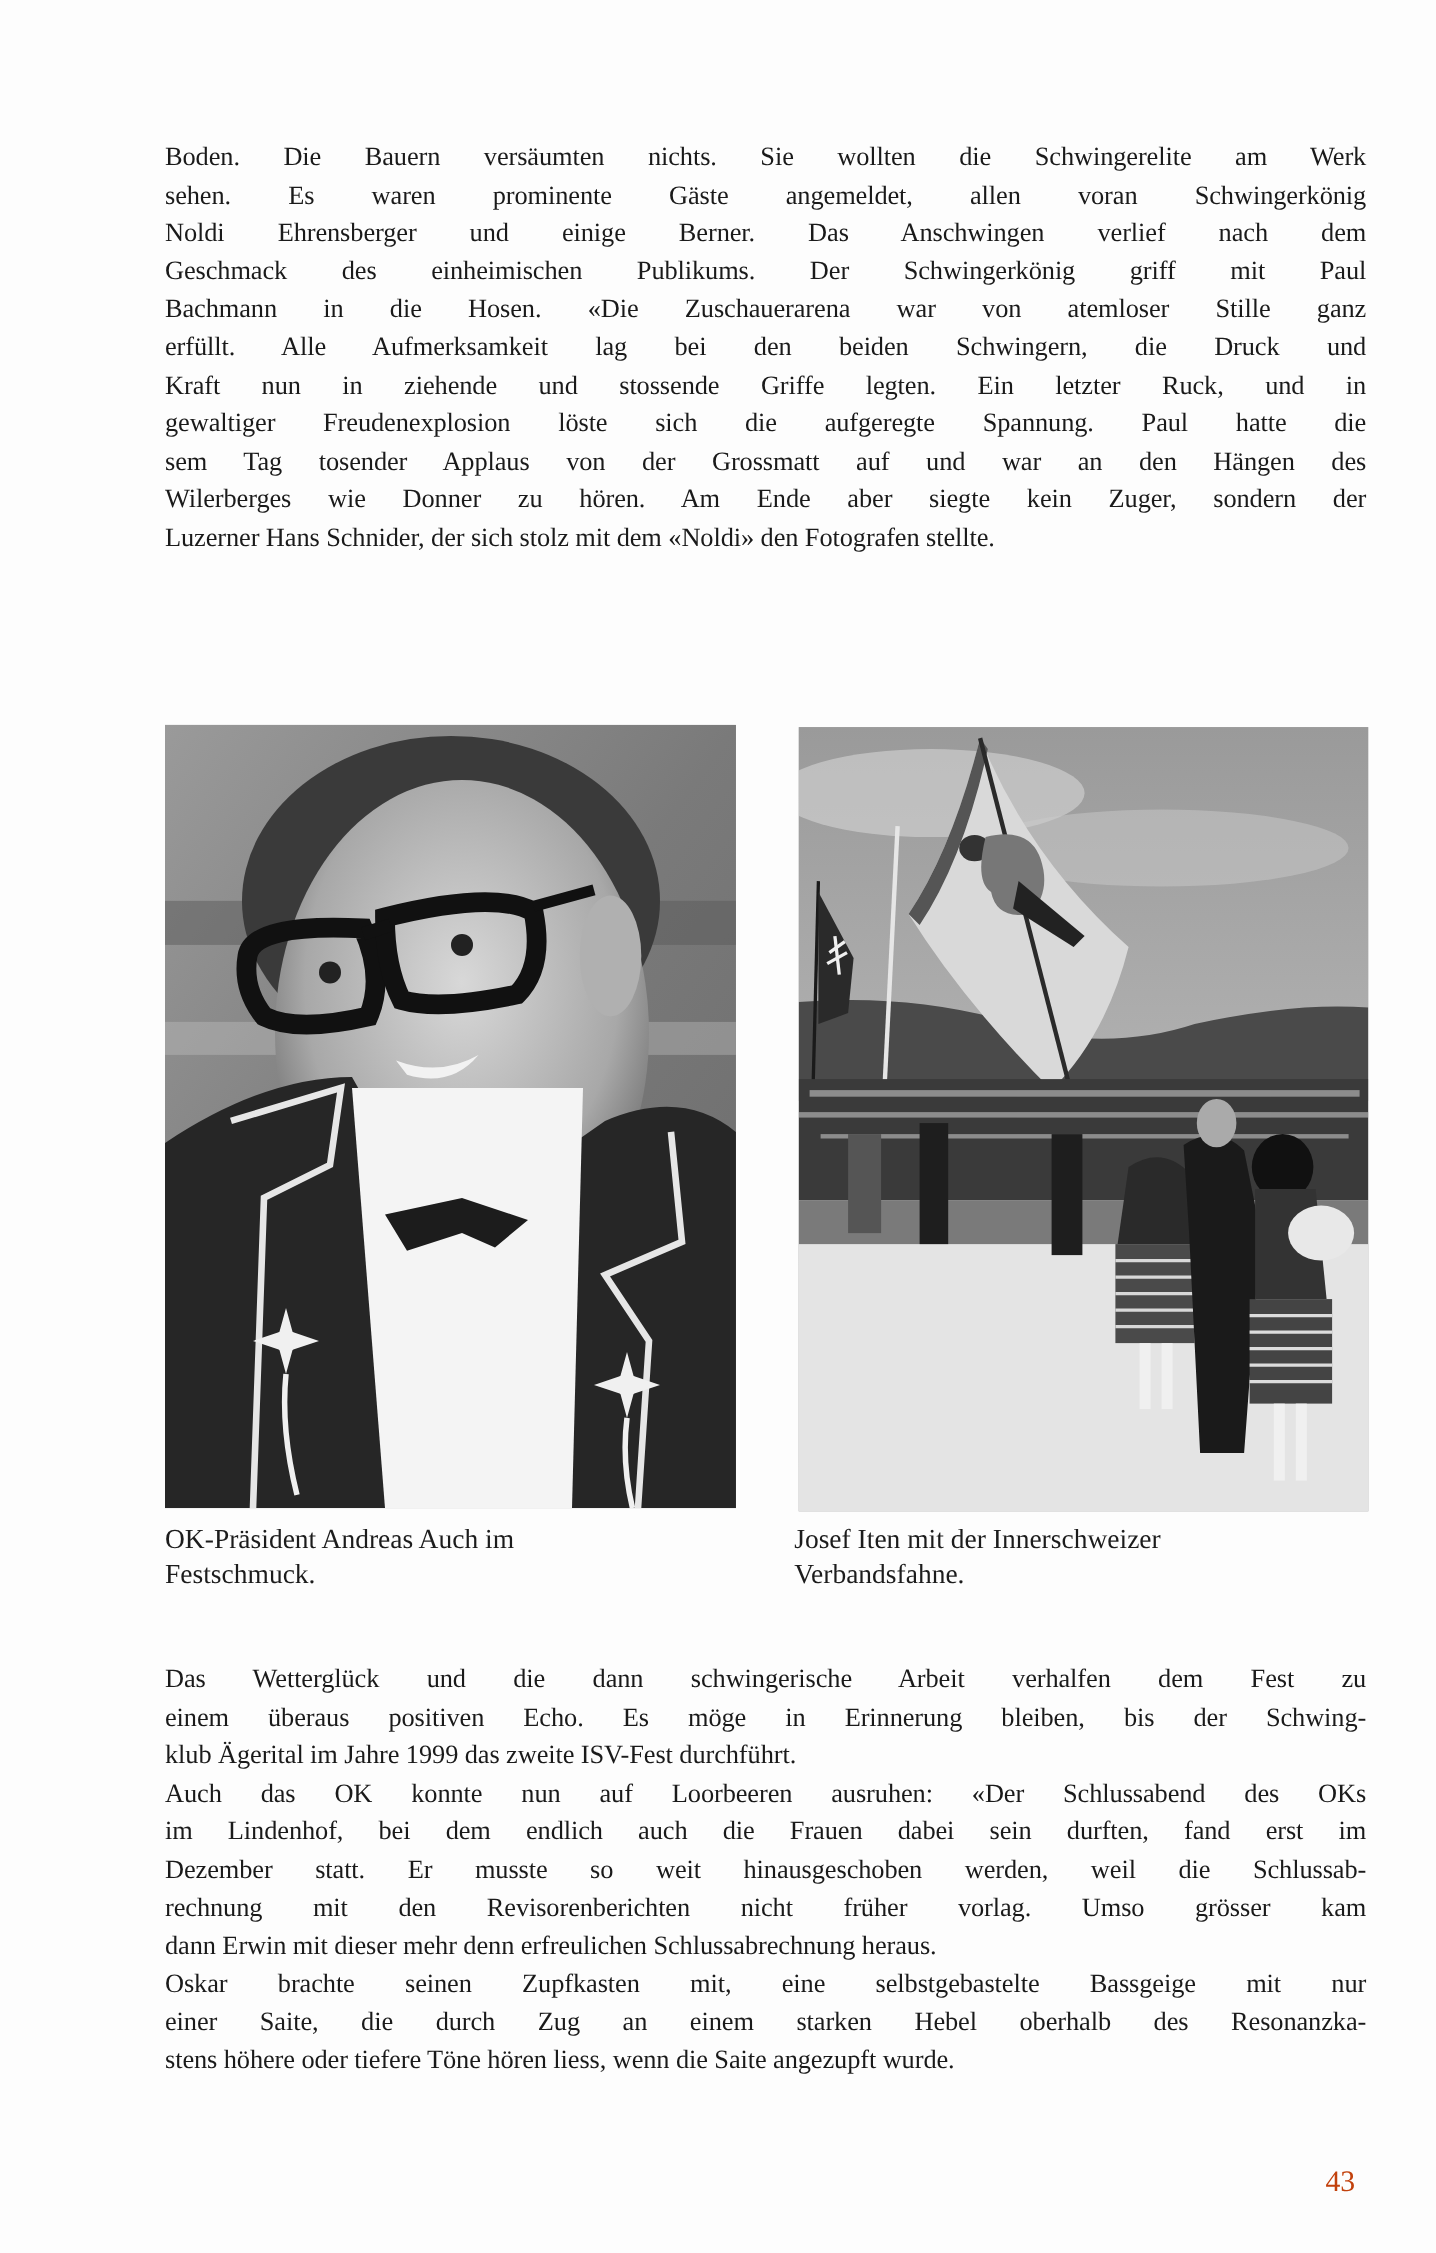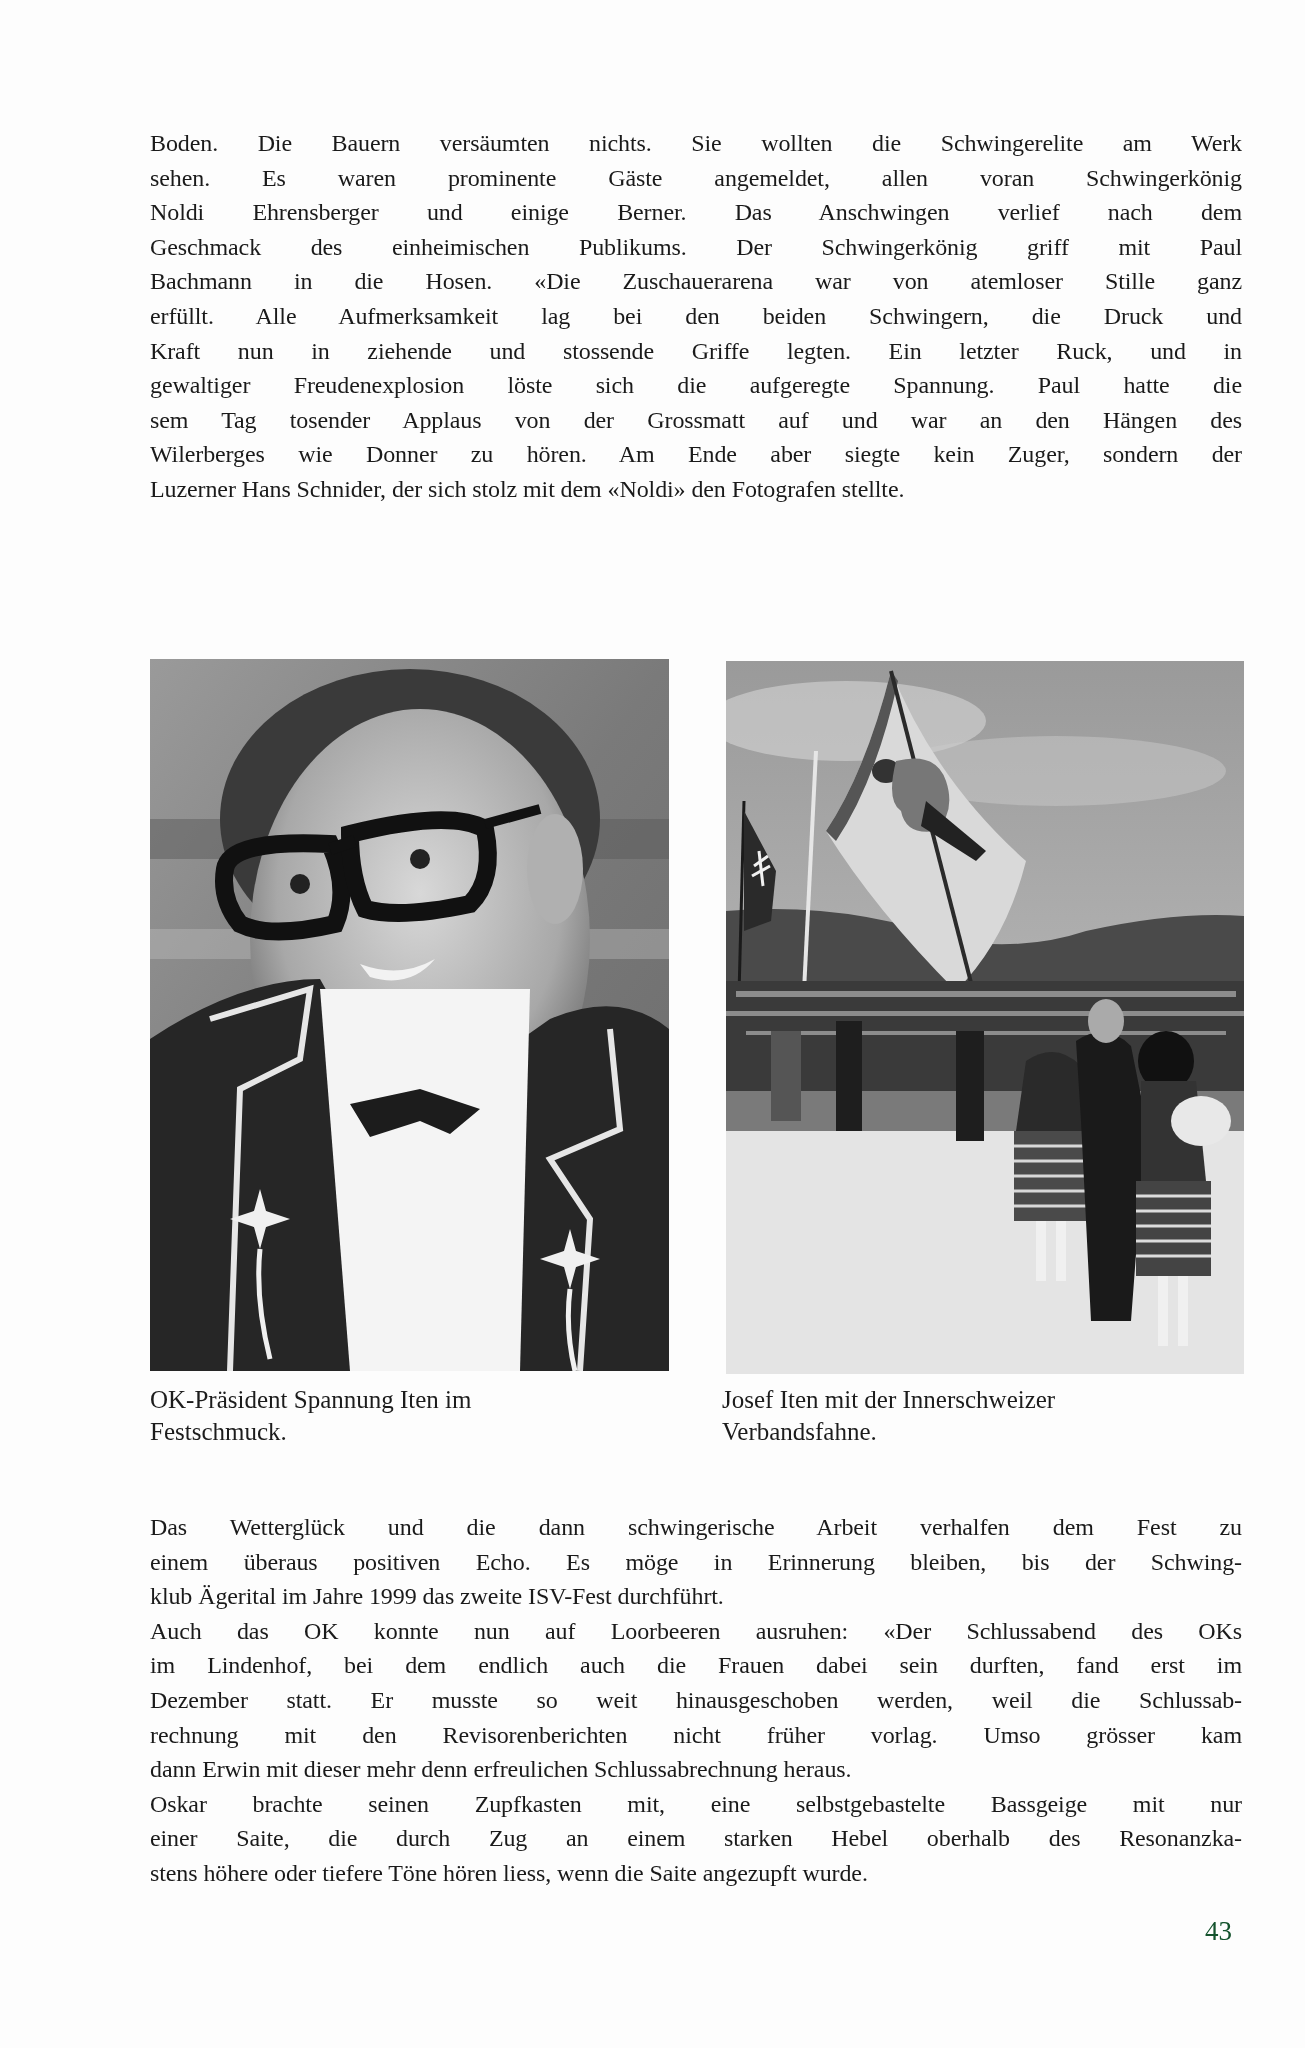"OK-Präsident Spannung Iten im" div { text: Spannung Iten -> Andreas Auch }
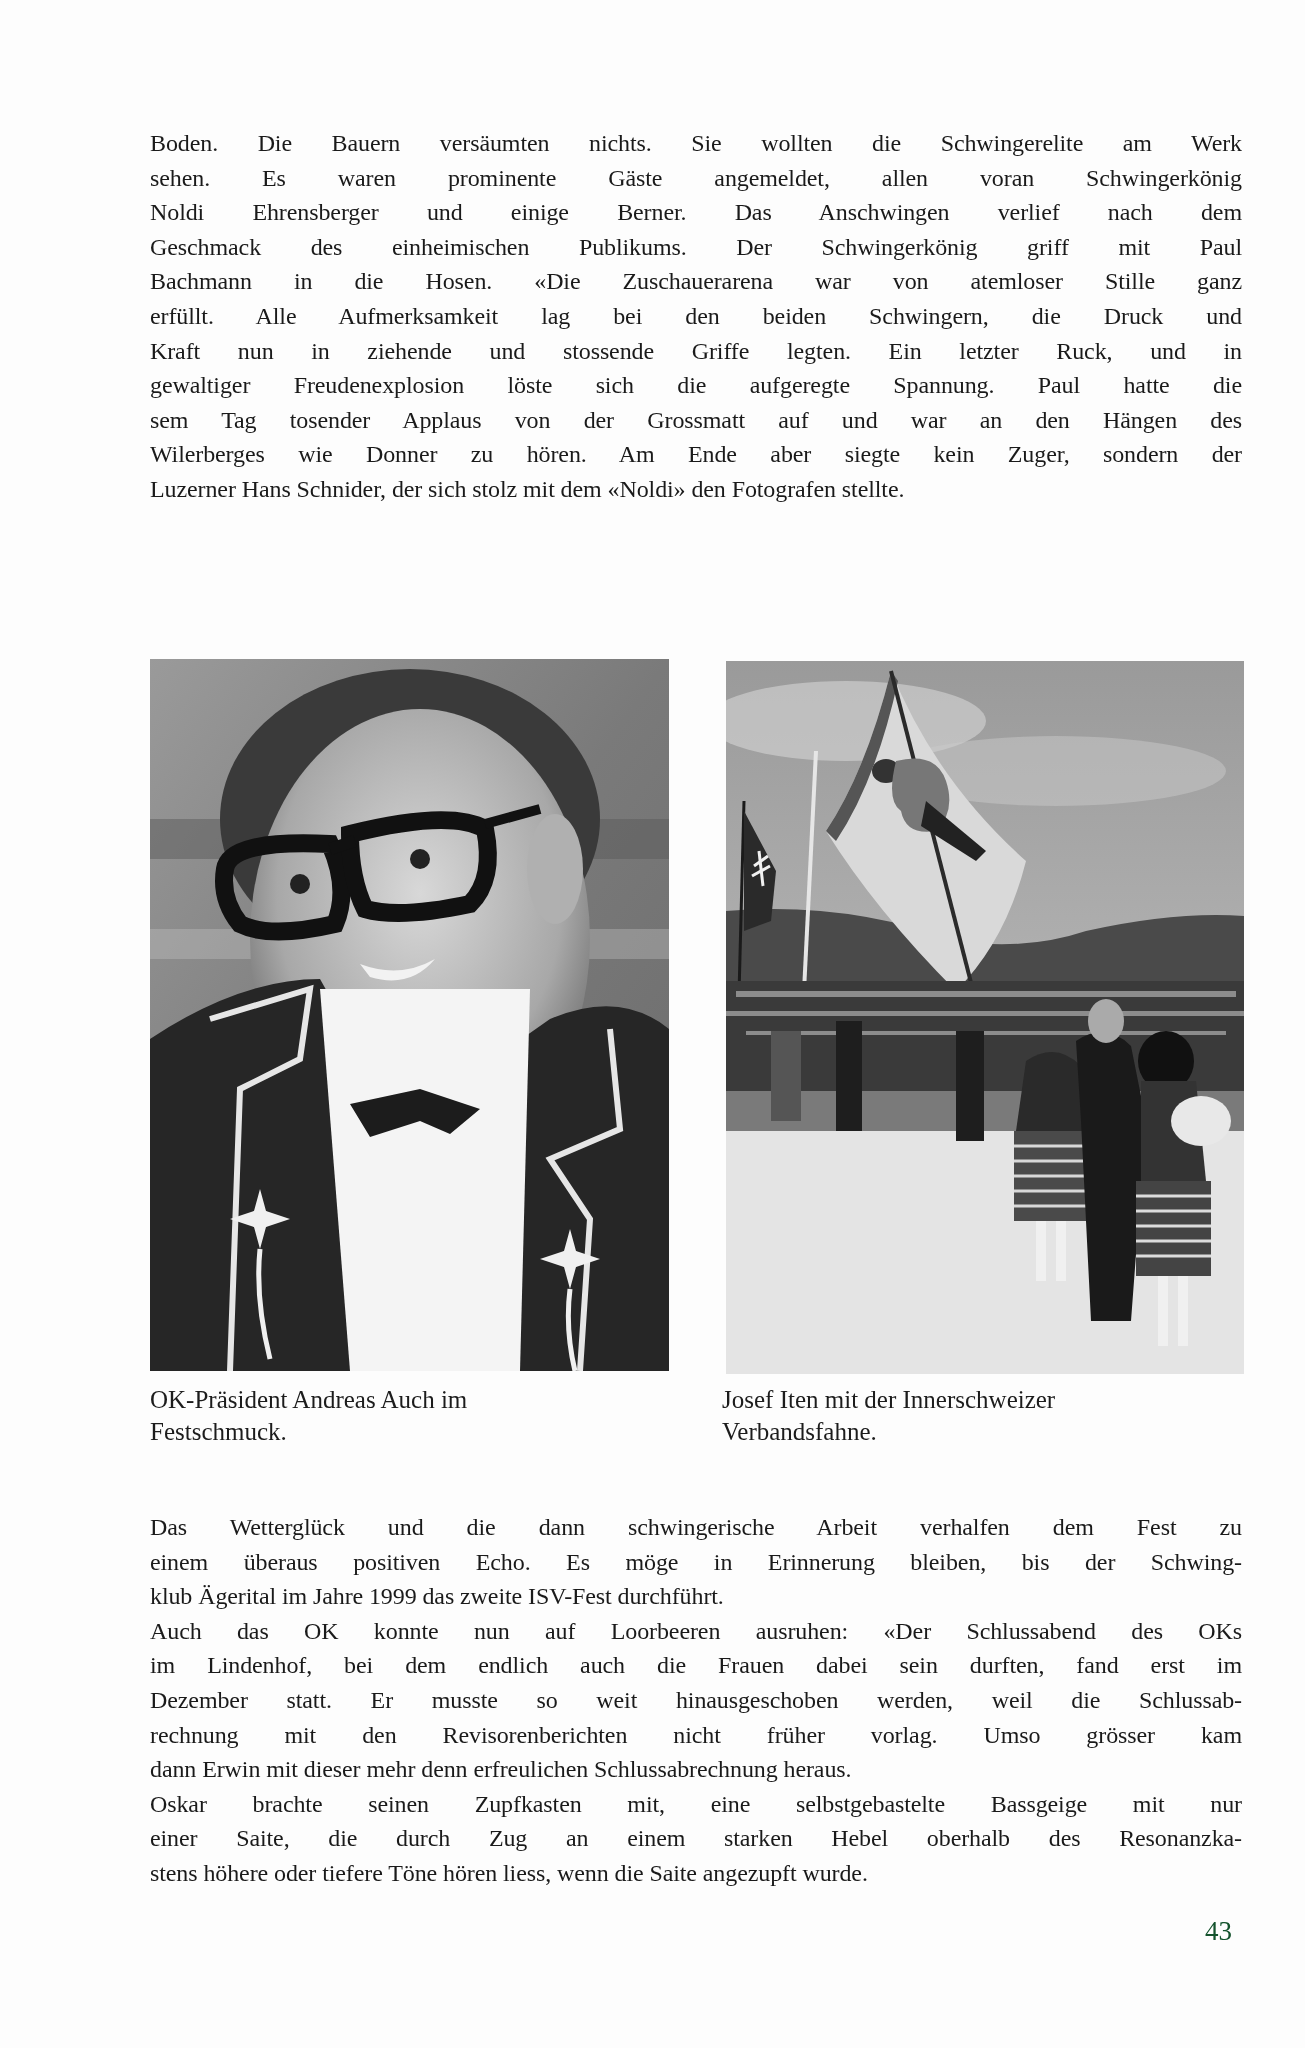"43" .page-number { color: #14532d -> #c2410c; top: 1916px -> 1968px }
